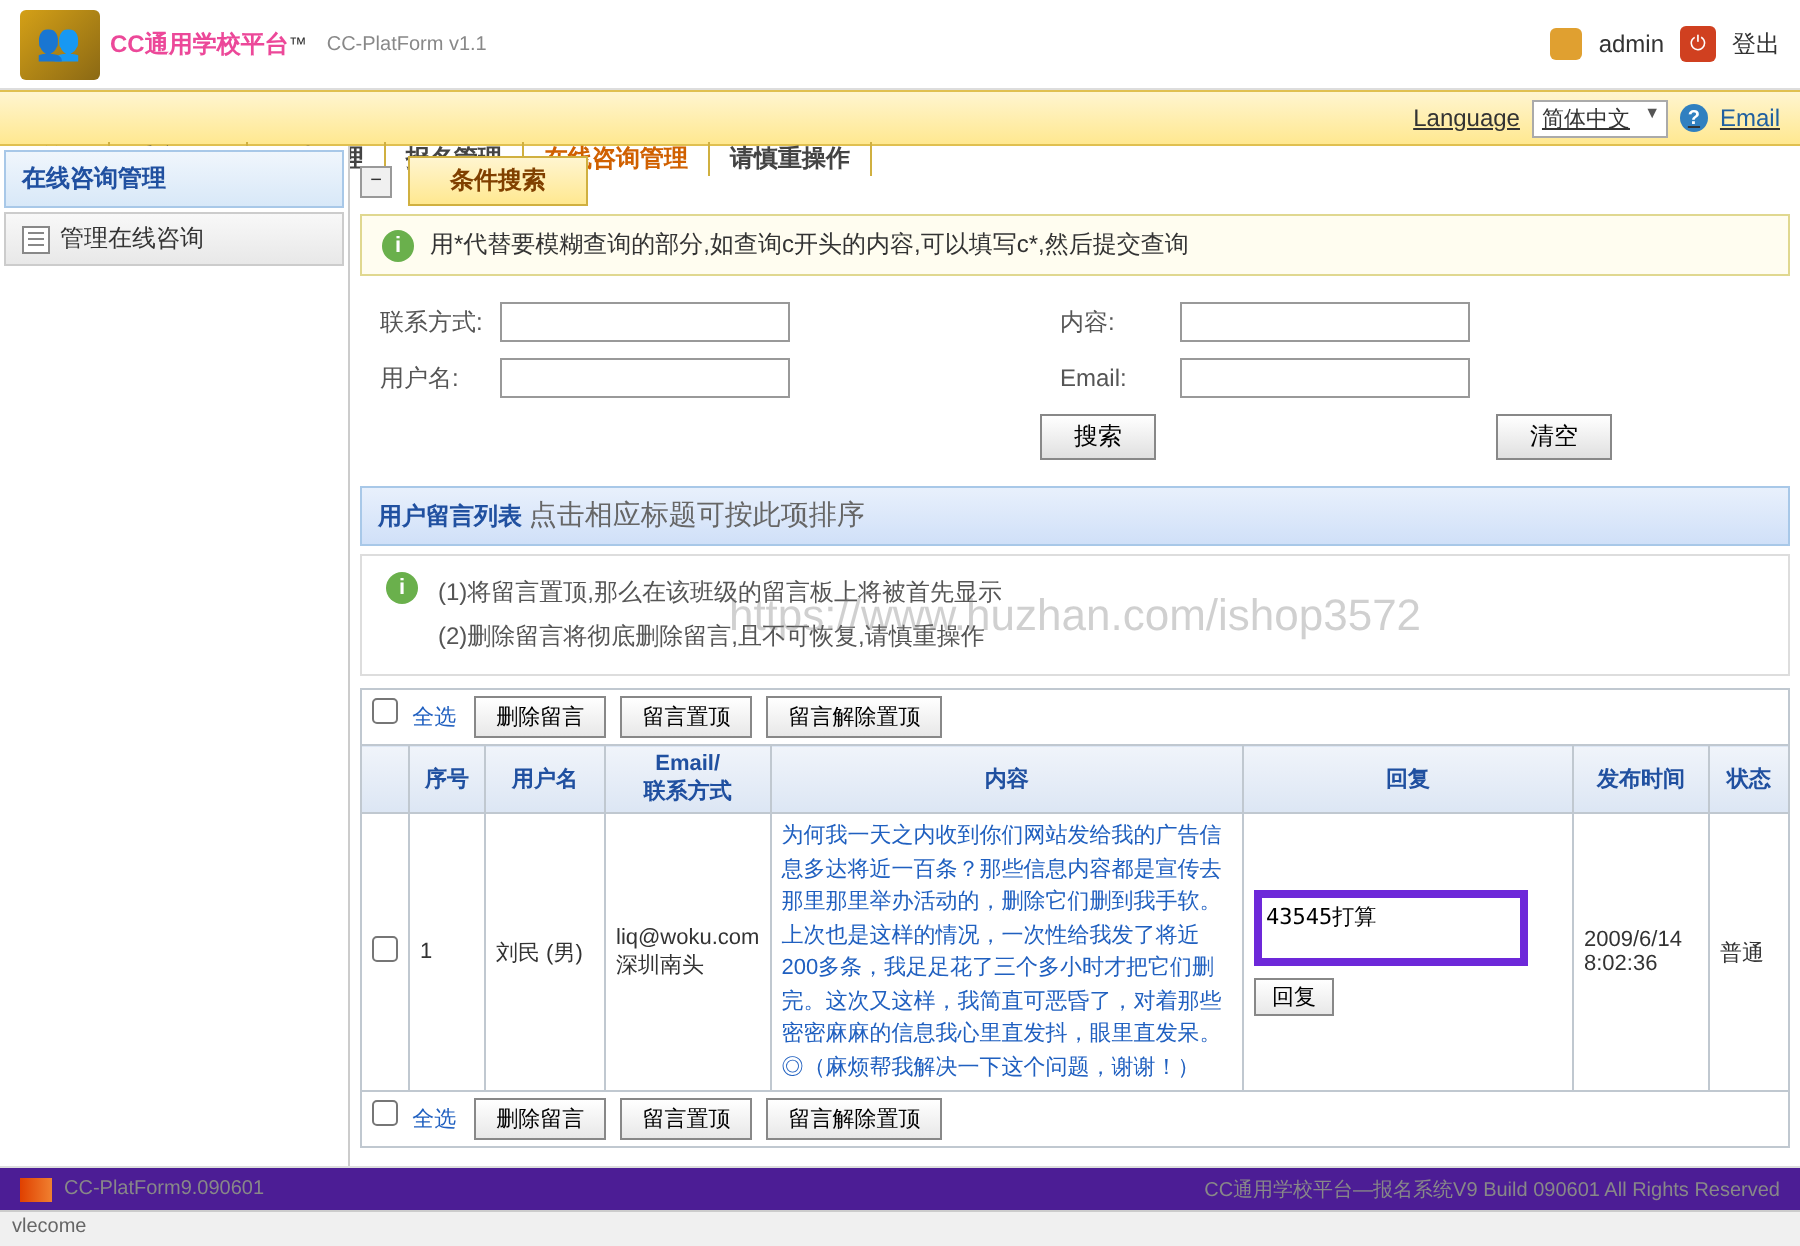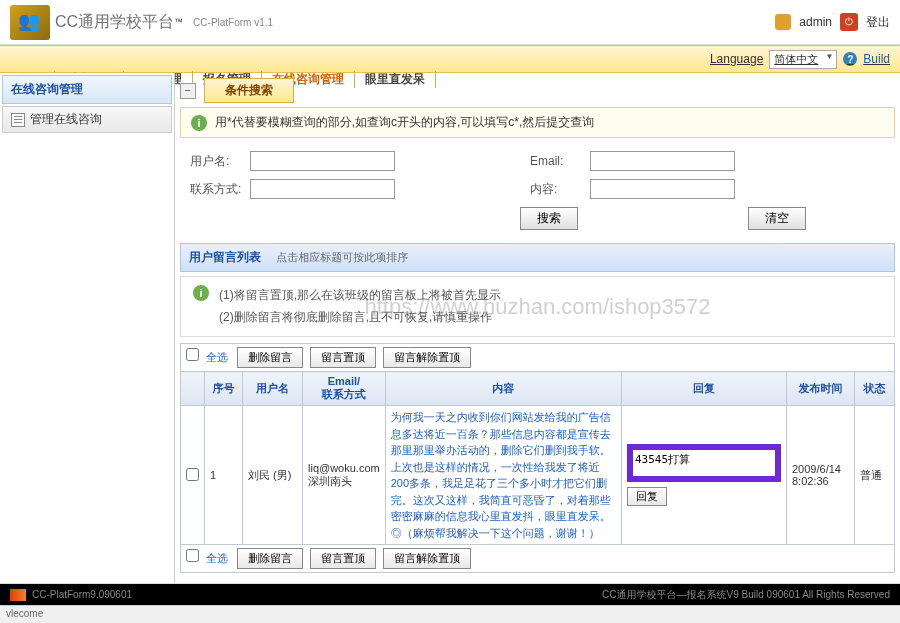"CC通用学校平台" .logo-text { color: #737373 -> #ec4899; font-size: 16px -> 12px; font-weight: normal -> bold }
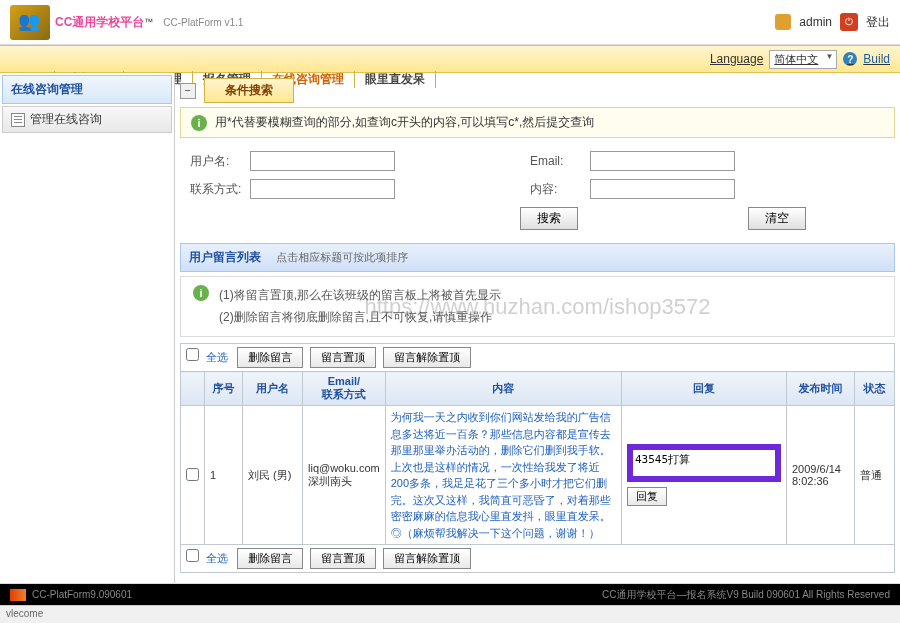"Build" span.help-text { text: Build -> Email }
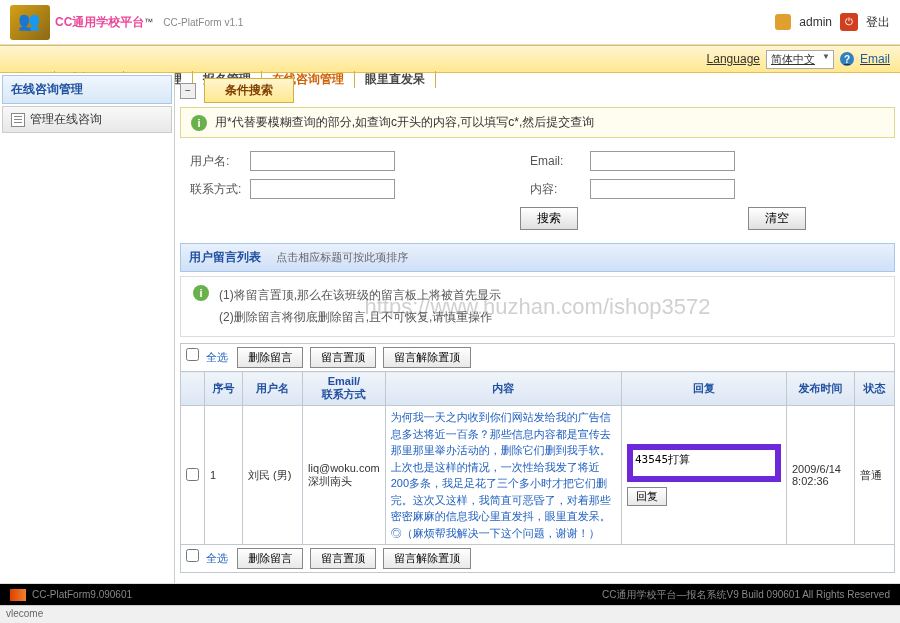"眼里直发呆" span.menu-item { text: 眼里直发呆 -> 请慎重操作 }
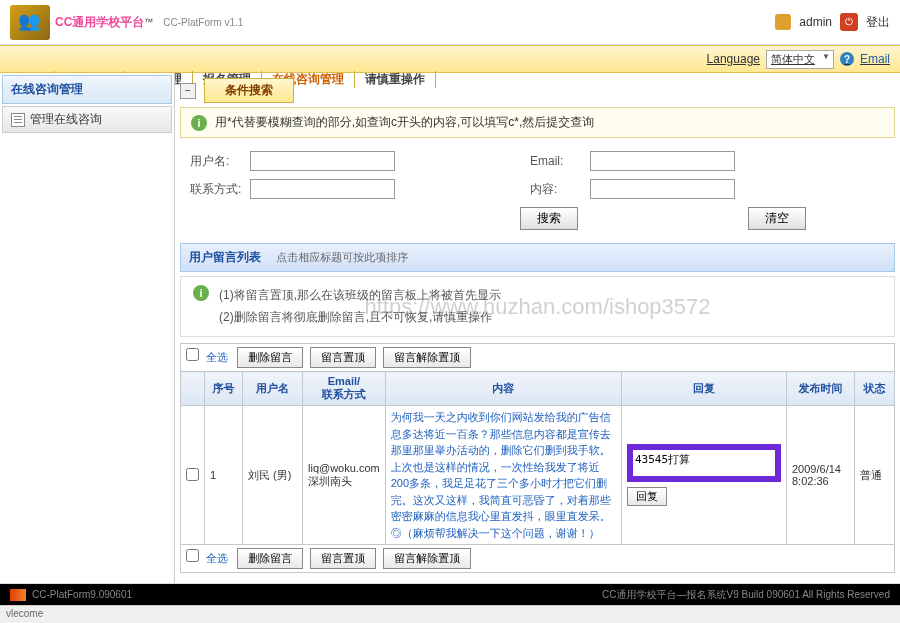"用户名:" div.form-row { order: before "联系方式:" -> after "联系方式:" }
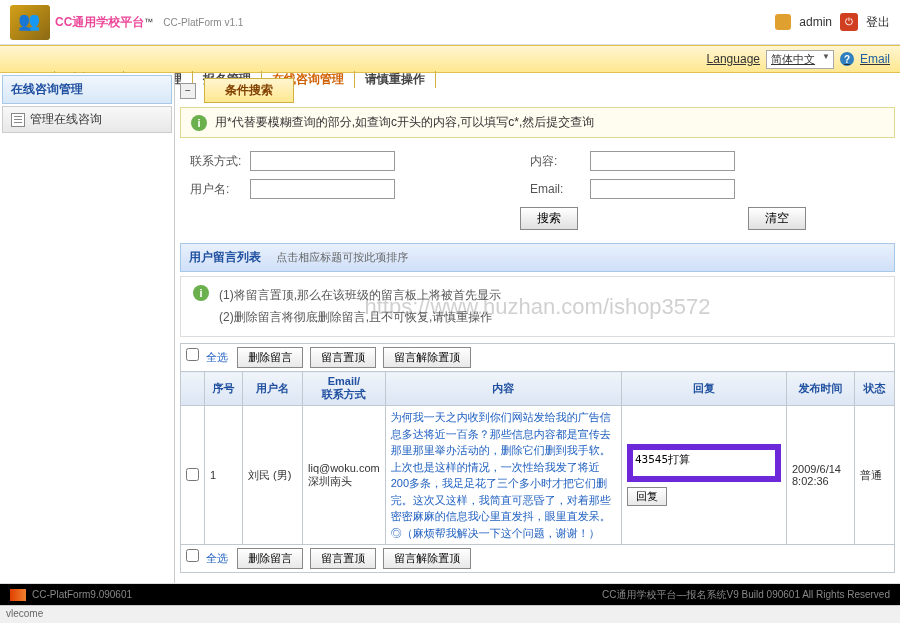"点击相应标题可按此项排序" .list-title-sub { font-size: 11px -> 14px; margin-left: 12px -> 0 }
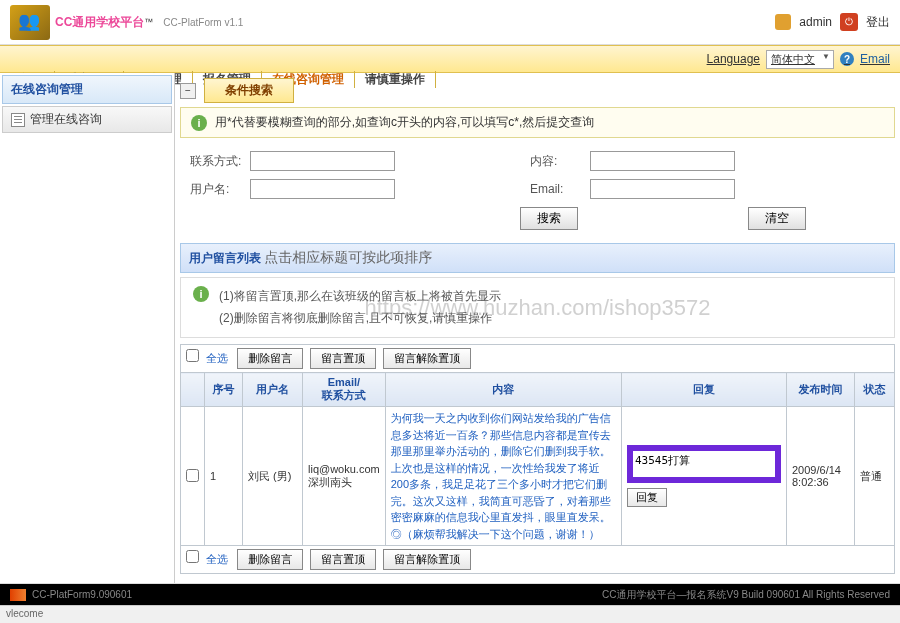"43545打算" .reply-input { border: 6px solid #6d28d9 -> 4px solid #6d28d9; width: 154px -> 137px }
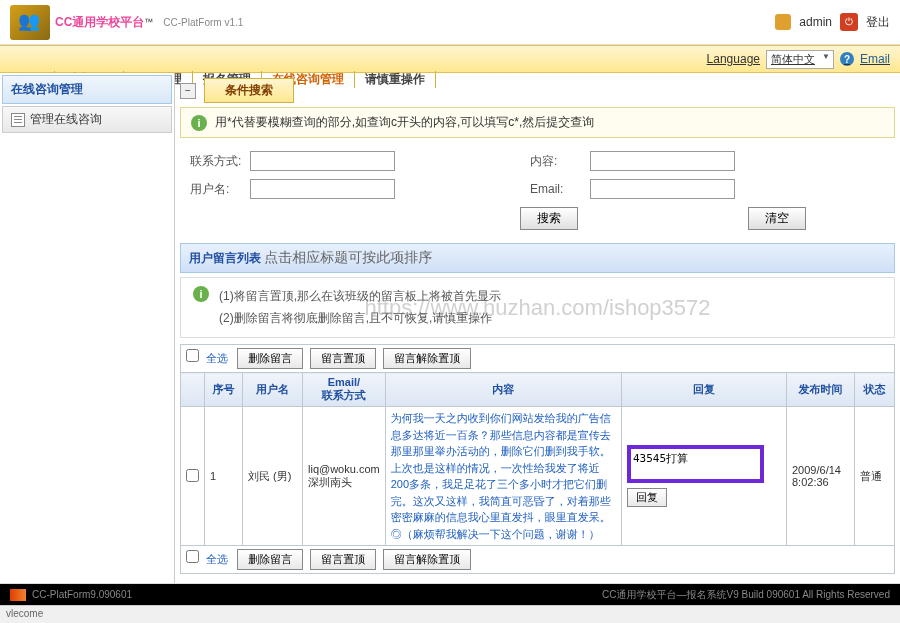"CC-PlatForm9.090601" .footer { background: #000000 -> #4c1d95 }
